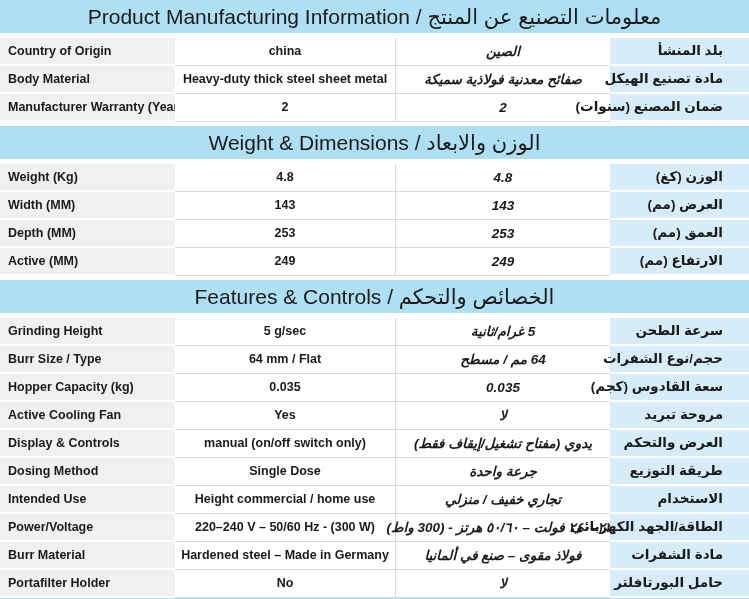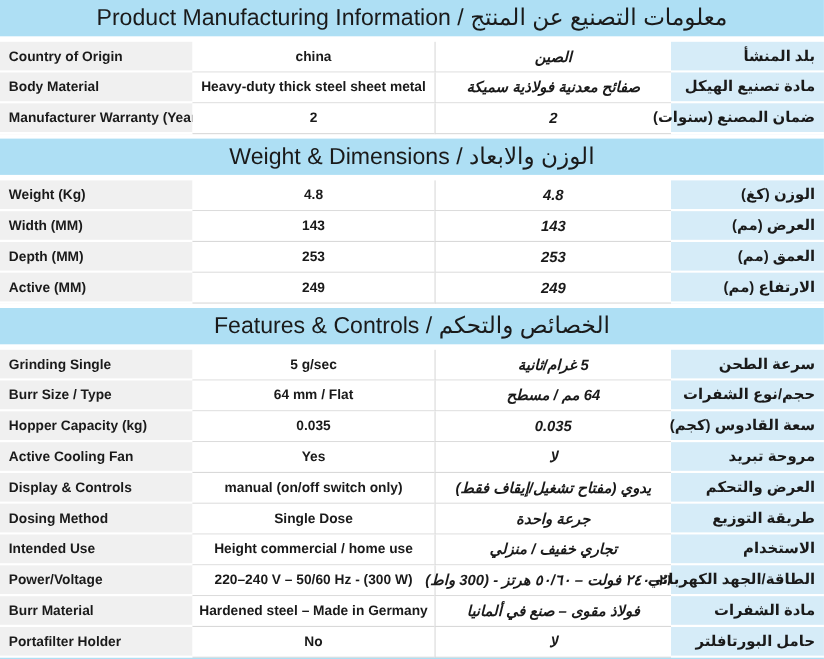"بلد المنشأ" .ar-label { padding-right: 8px -> 26px }
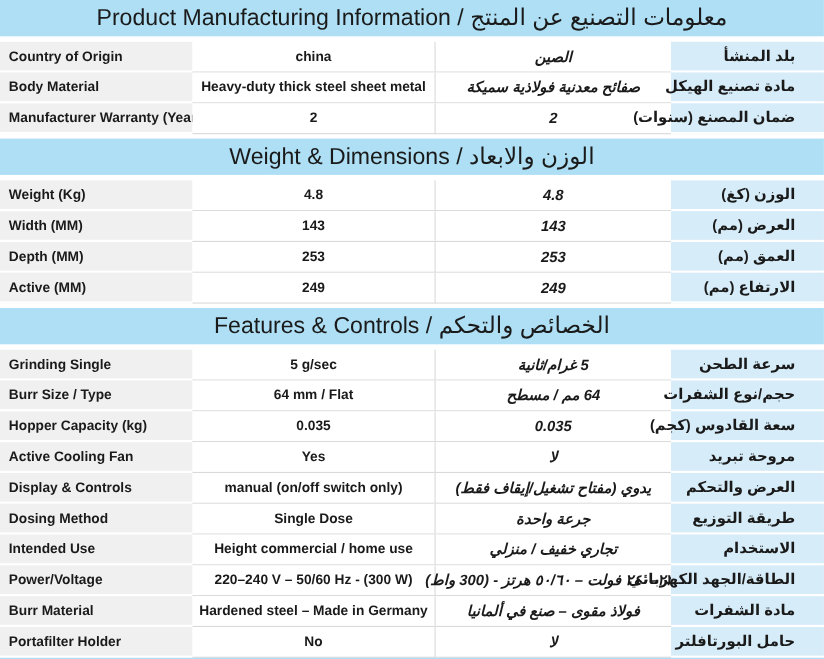"Grinding Single" div.cell { text: Single -> Height }
